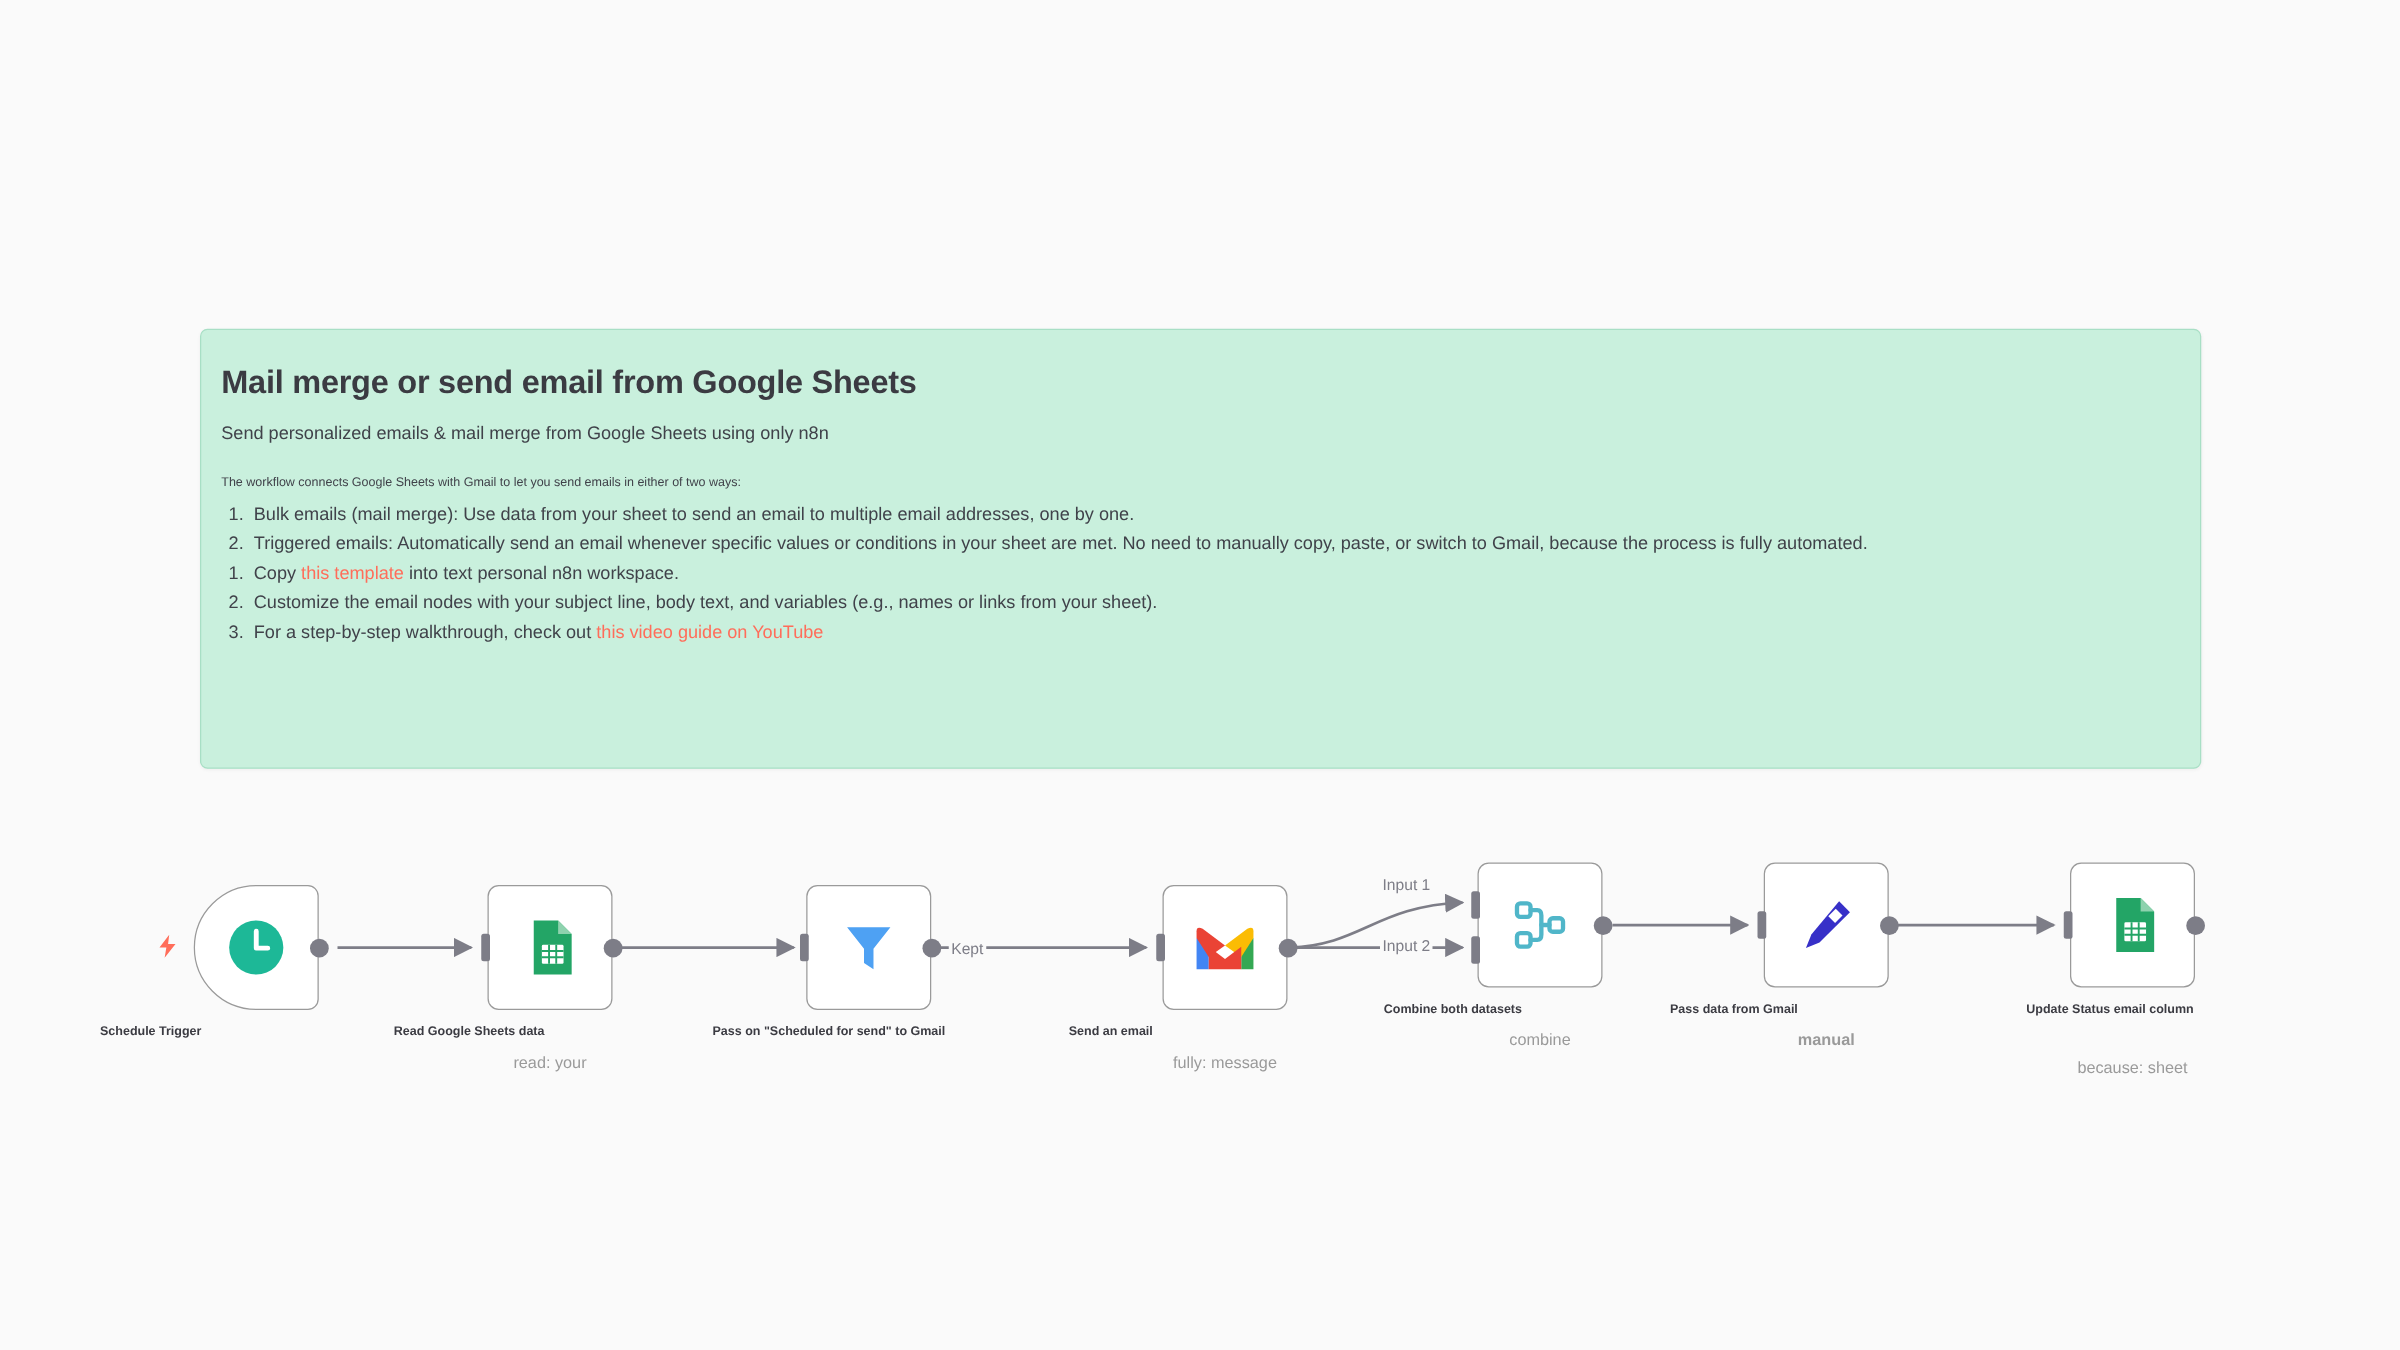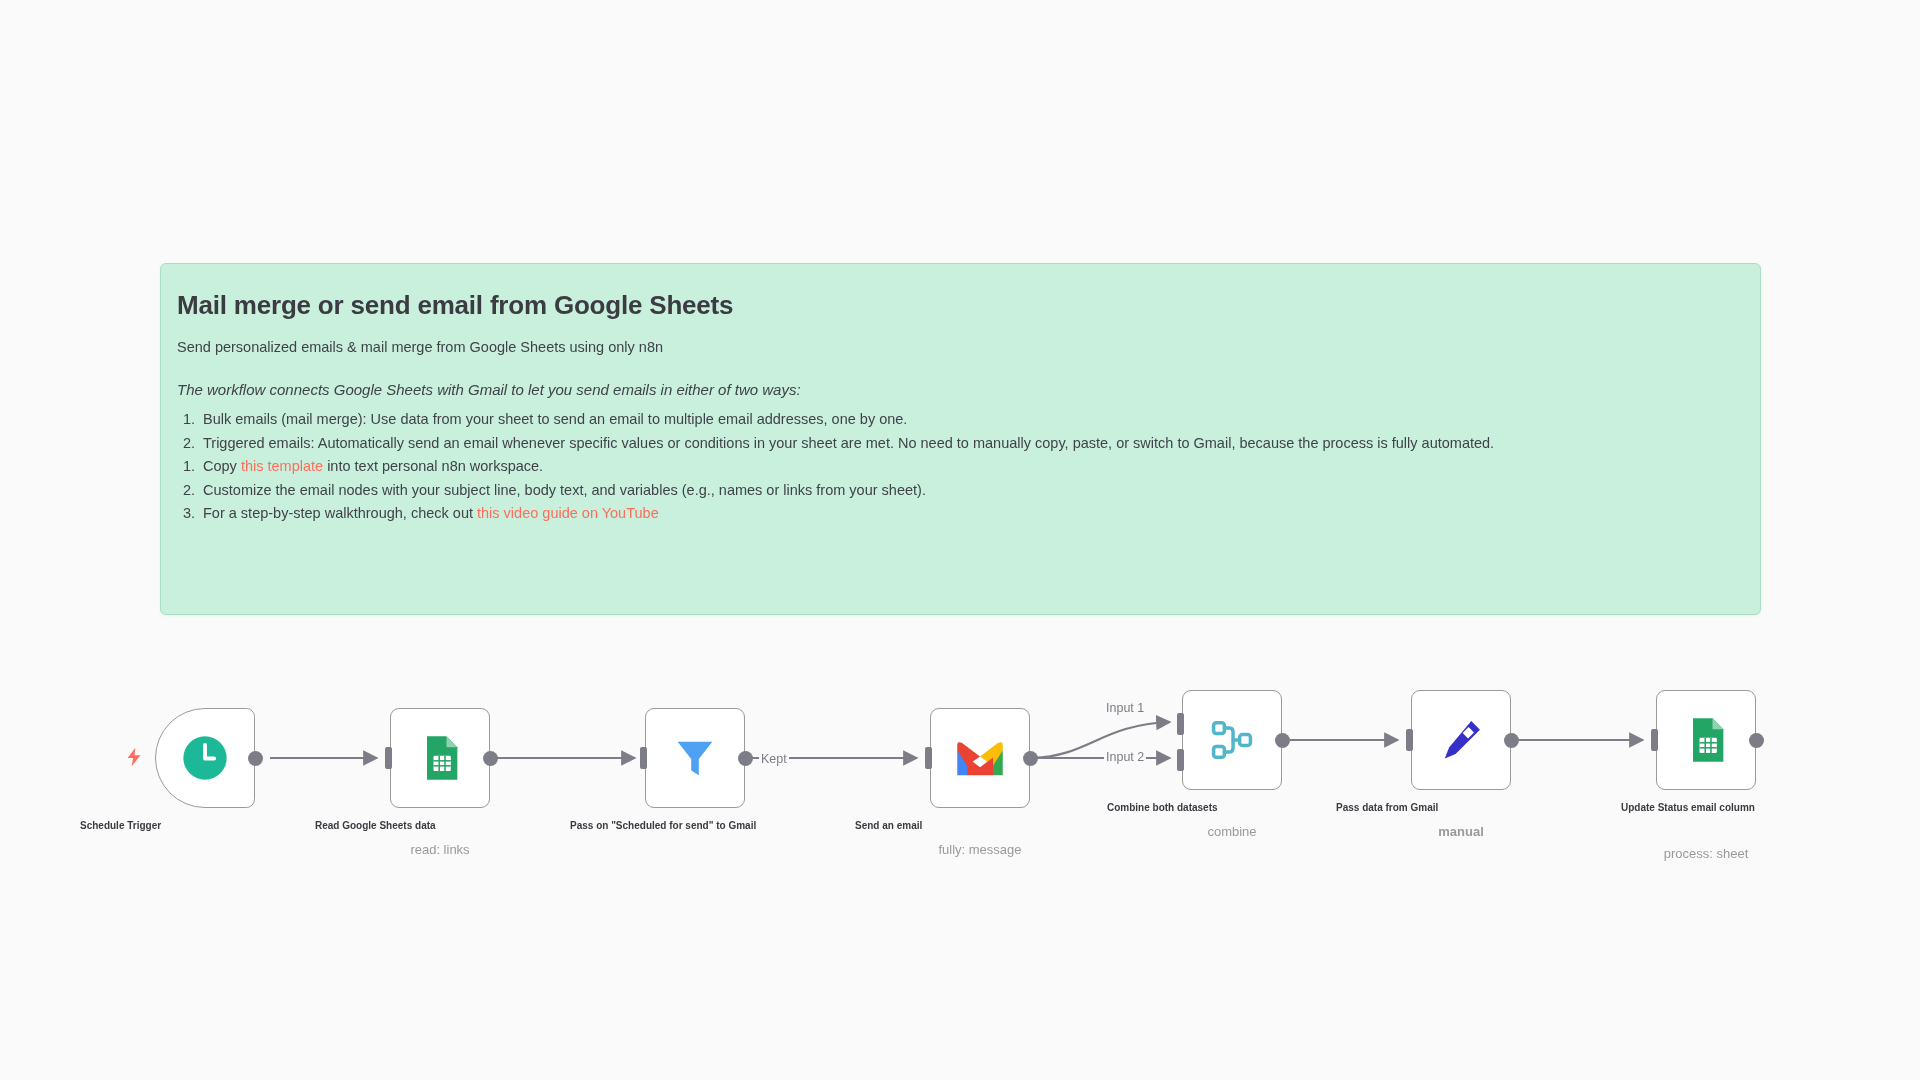"The workflow connects Google Sheets" #sticky-note .note-para { font-size: 15px -> 10px; font-style: italic -> none }
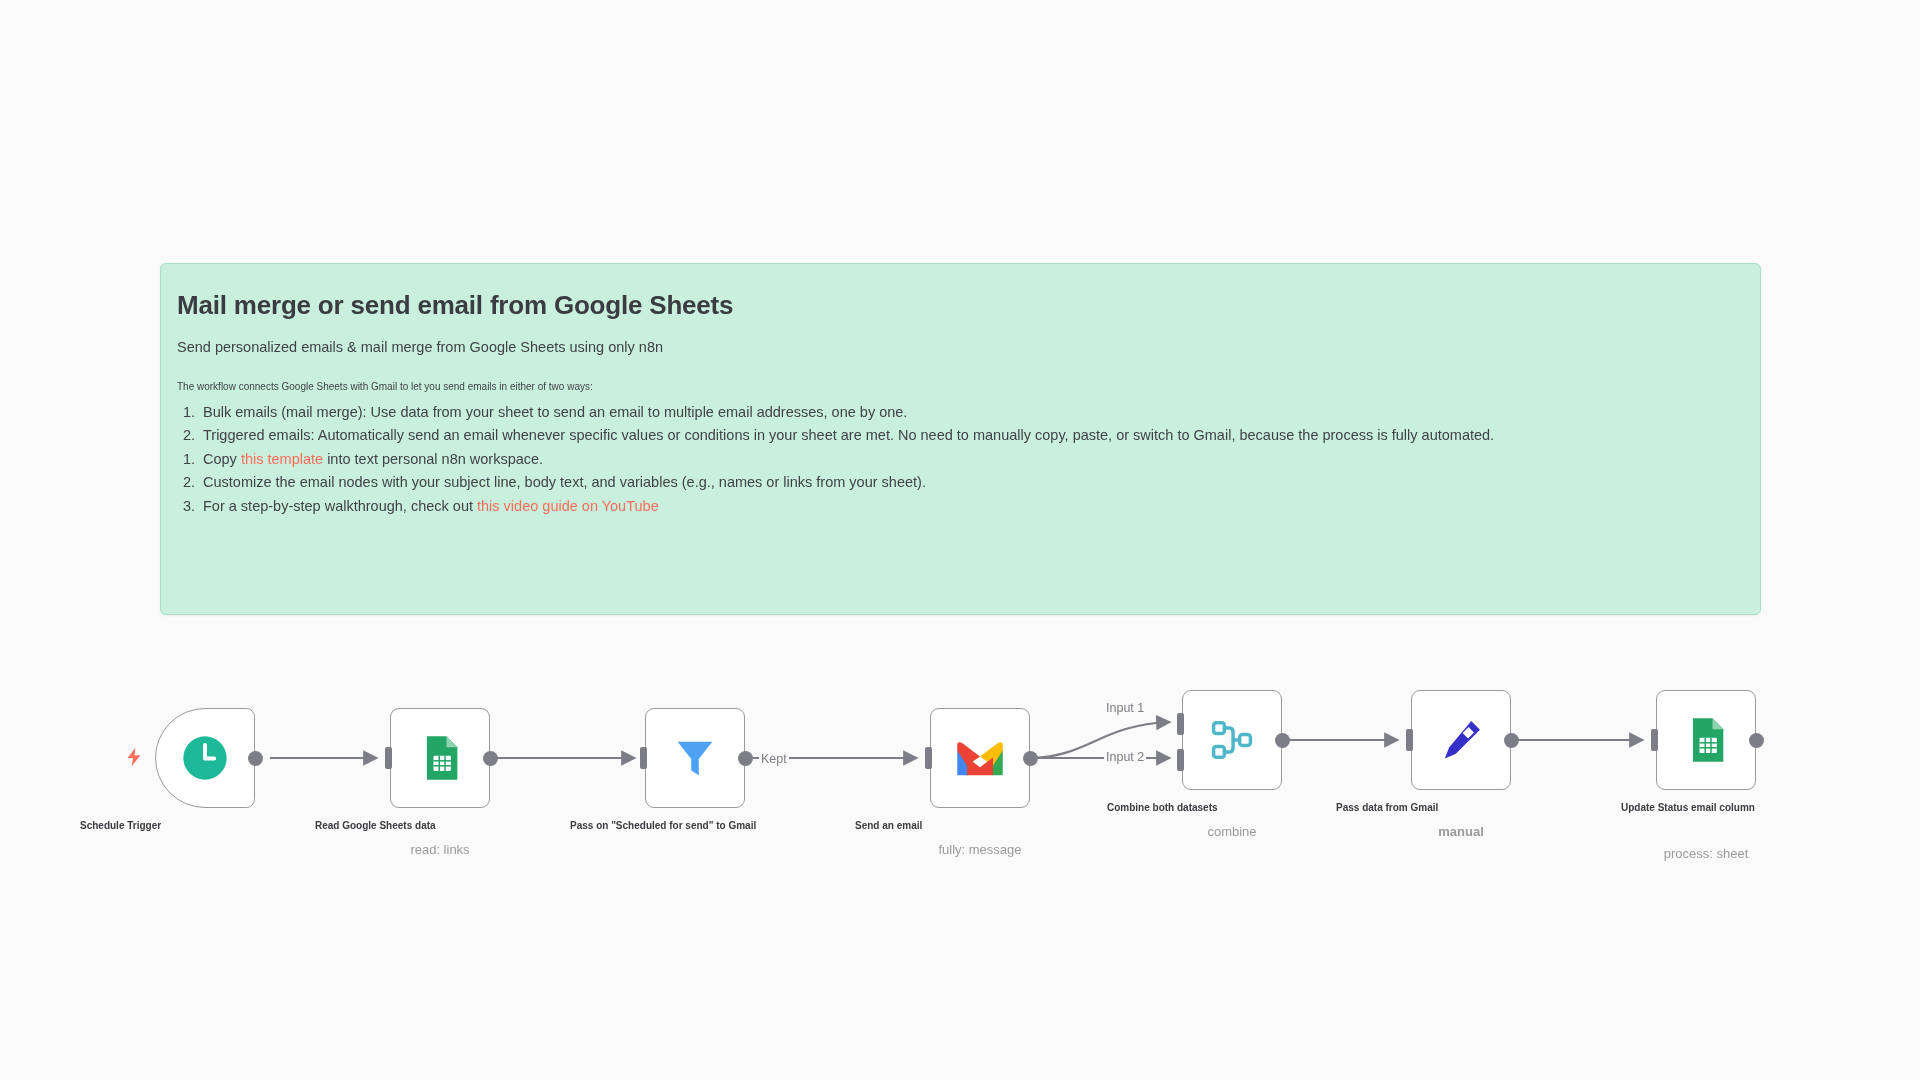"read: links" div.node-subtitle { text: links -> your }
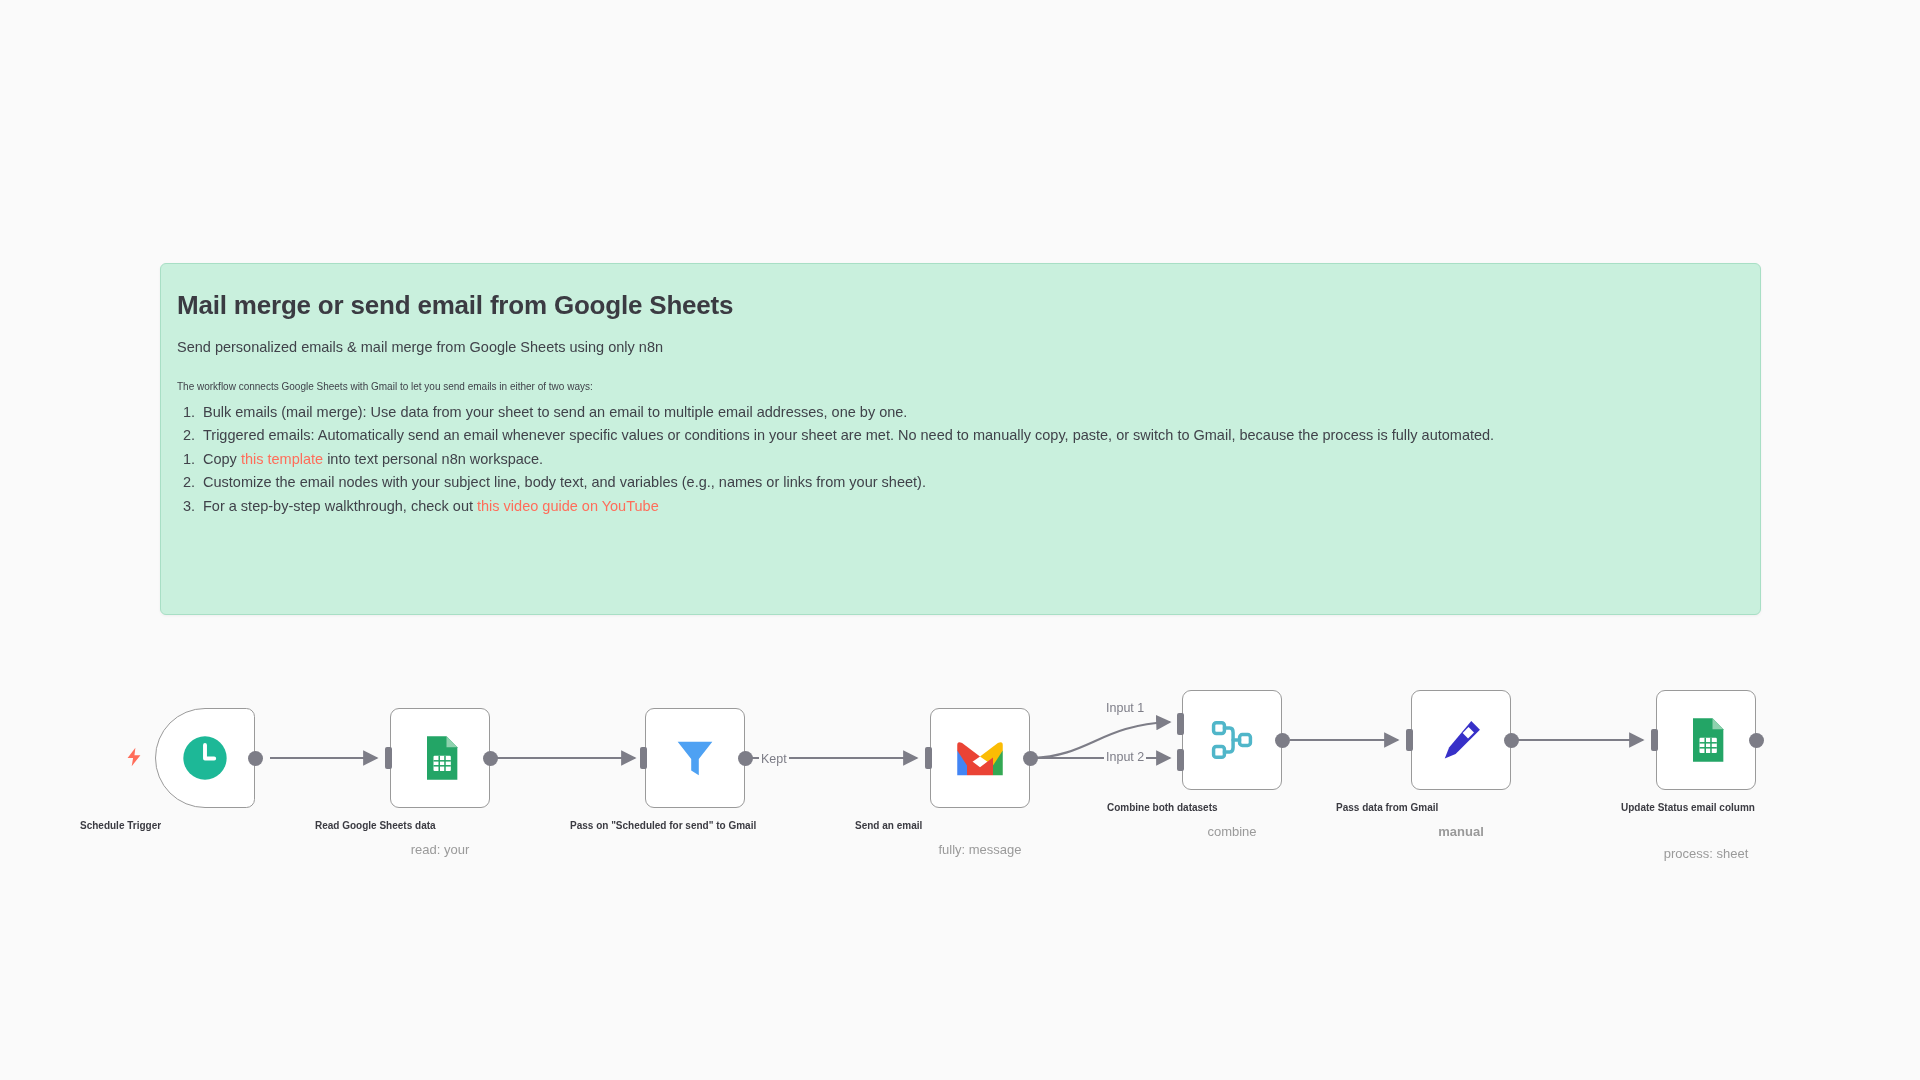"process: sheet" div.node-subtitle { text: process -> because }
